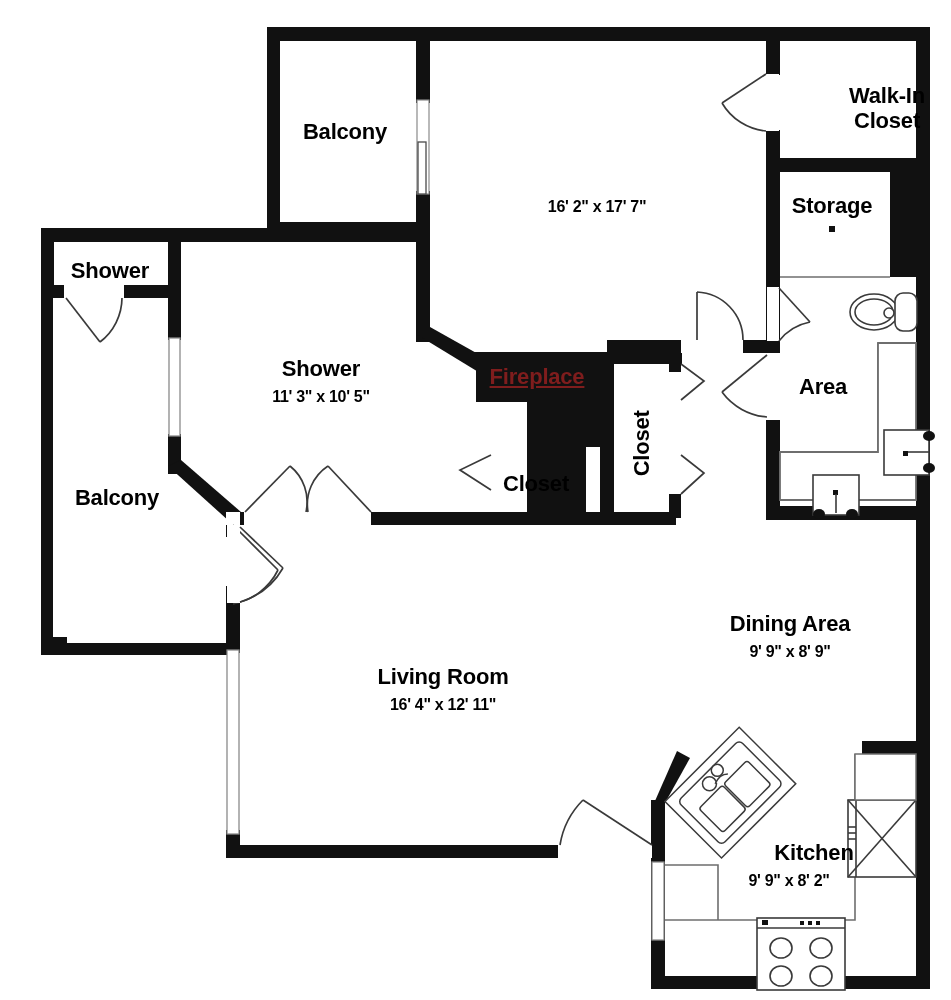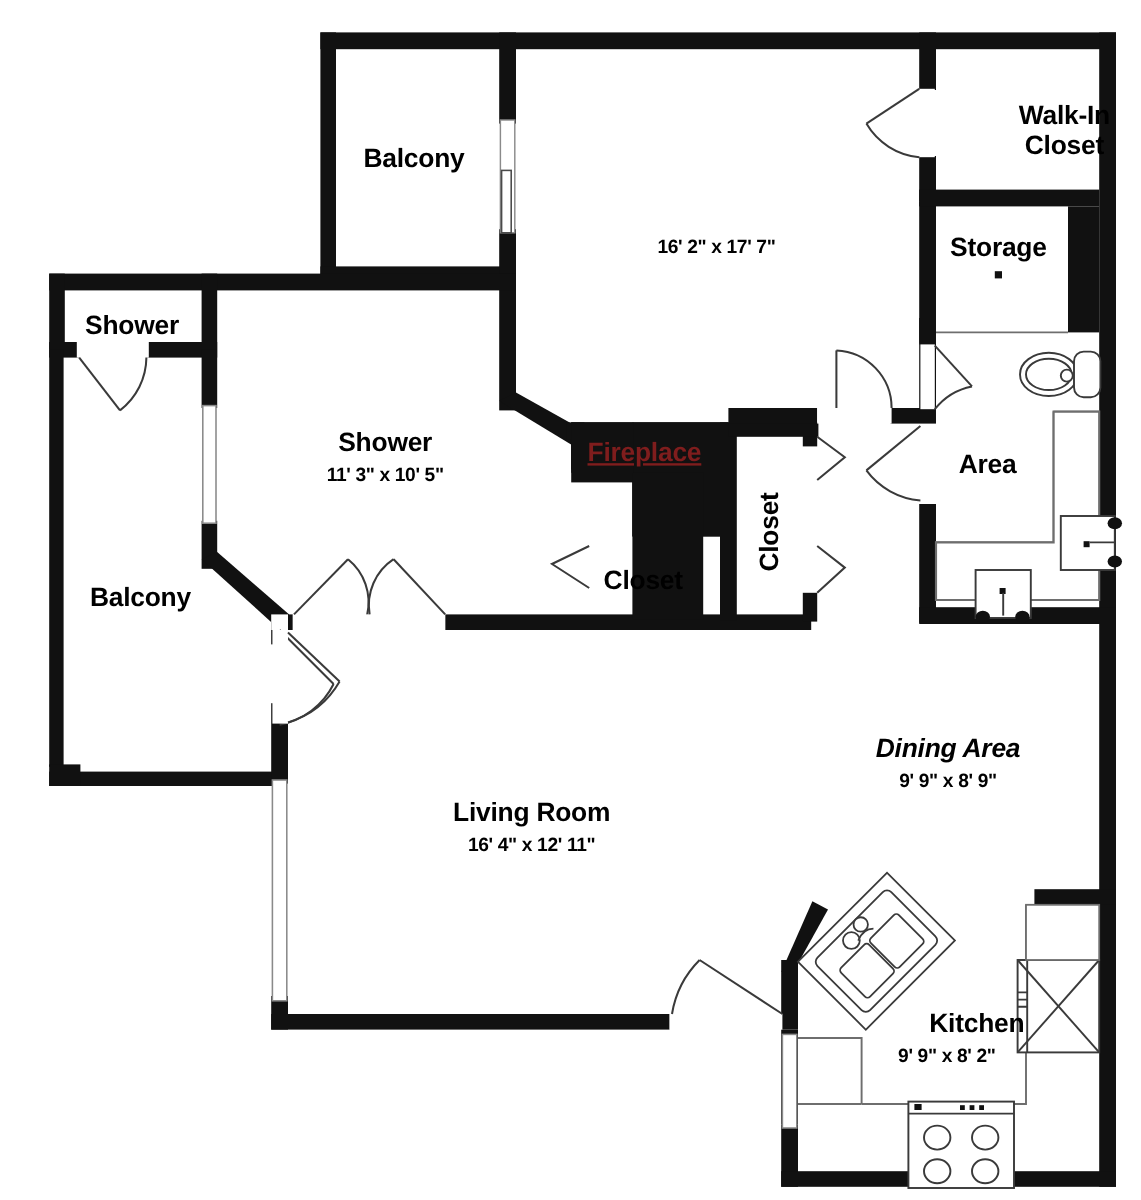"Dining Area" div.lbl { font-style: italic -> none }
